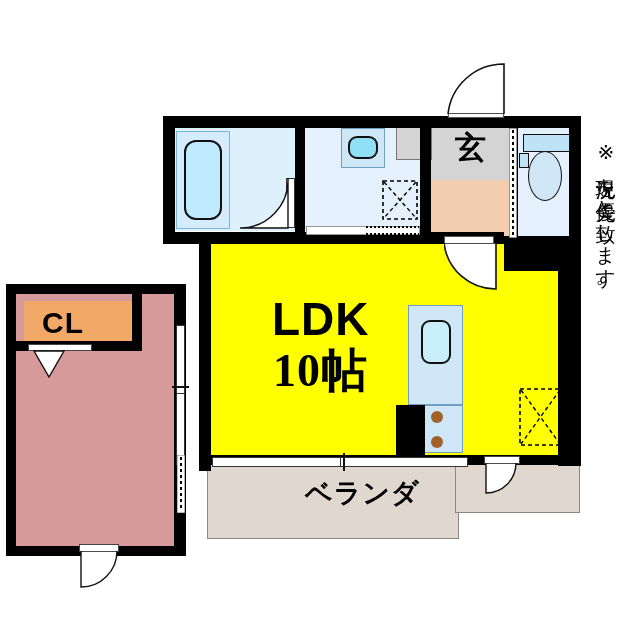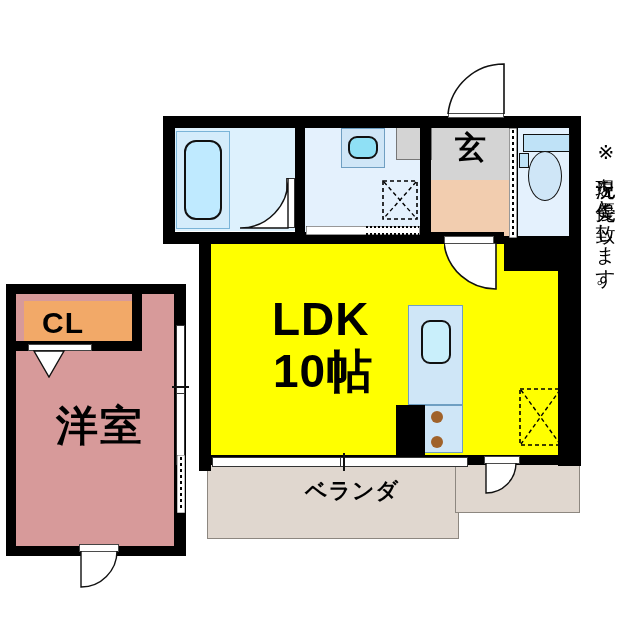"10帖" div.lbl { font-family: none -> Liberation Serif, serif }
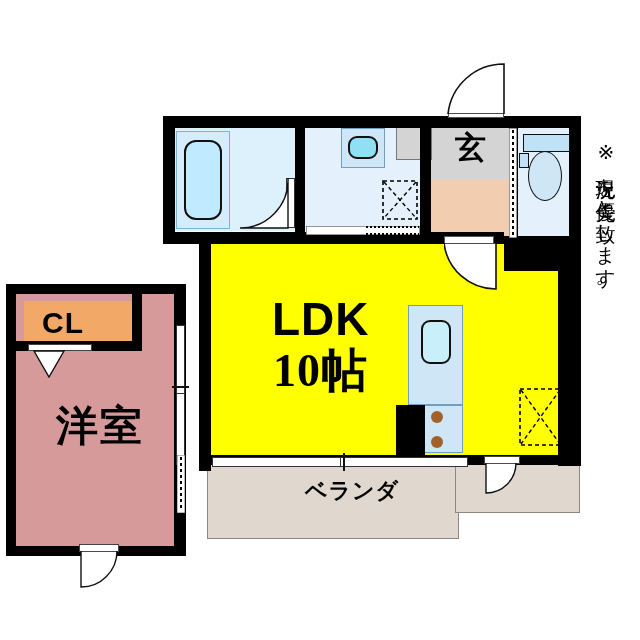"洋室" div.lbl { html: <div>洋室</div> -> none }
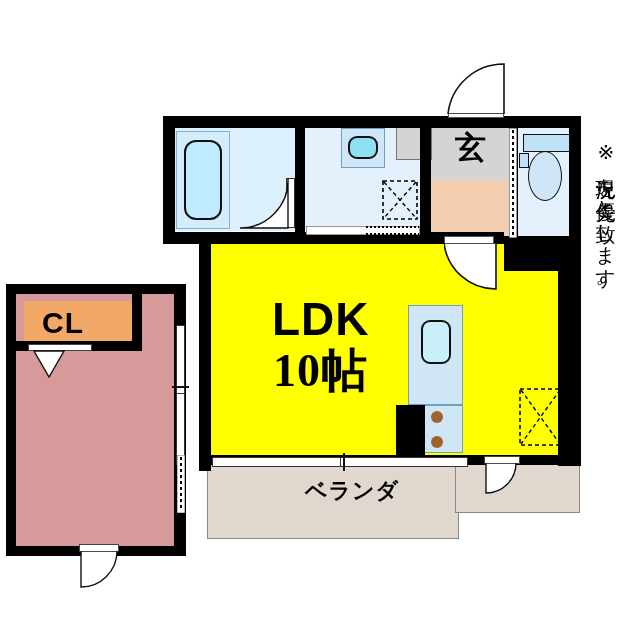"ベランダ" div.lbl { font-size: 22px -> 27px }
